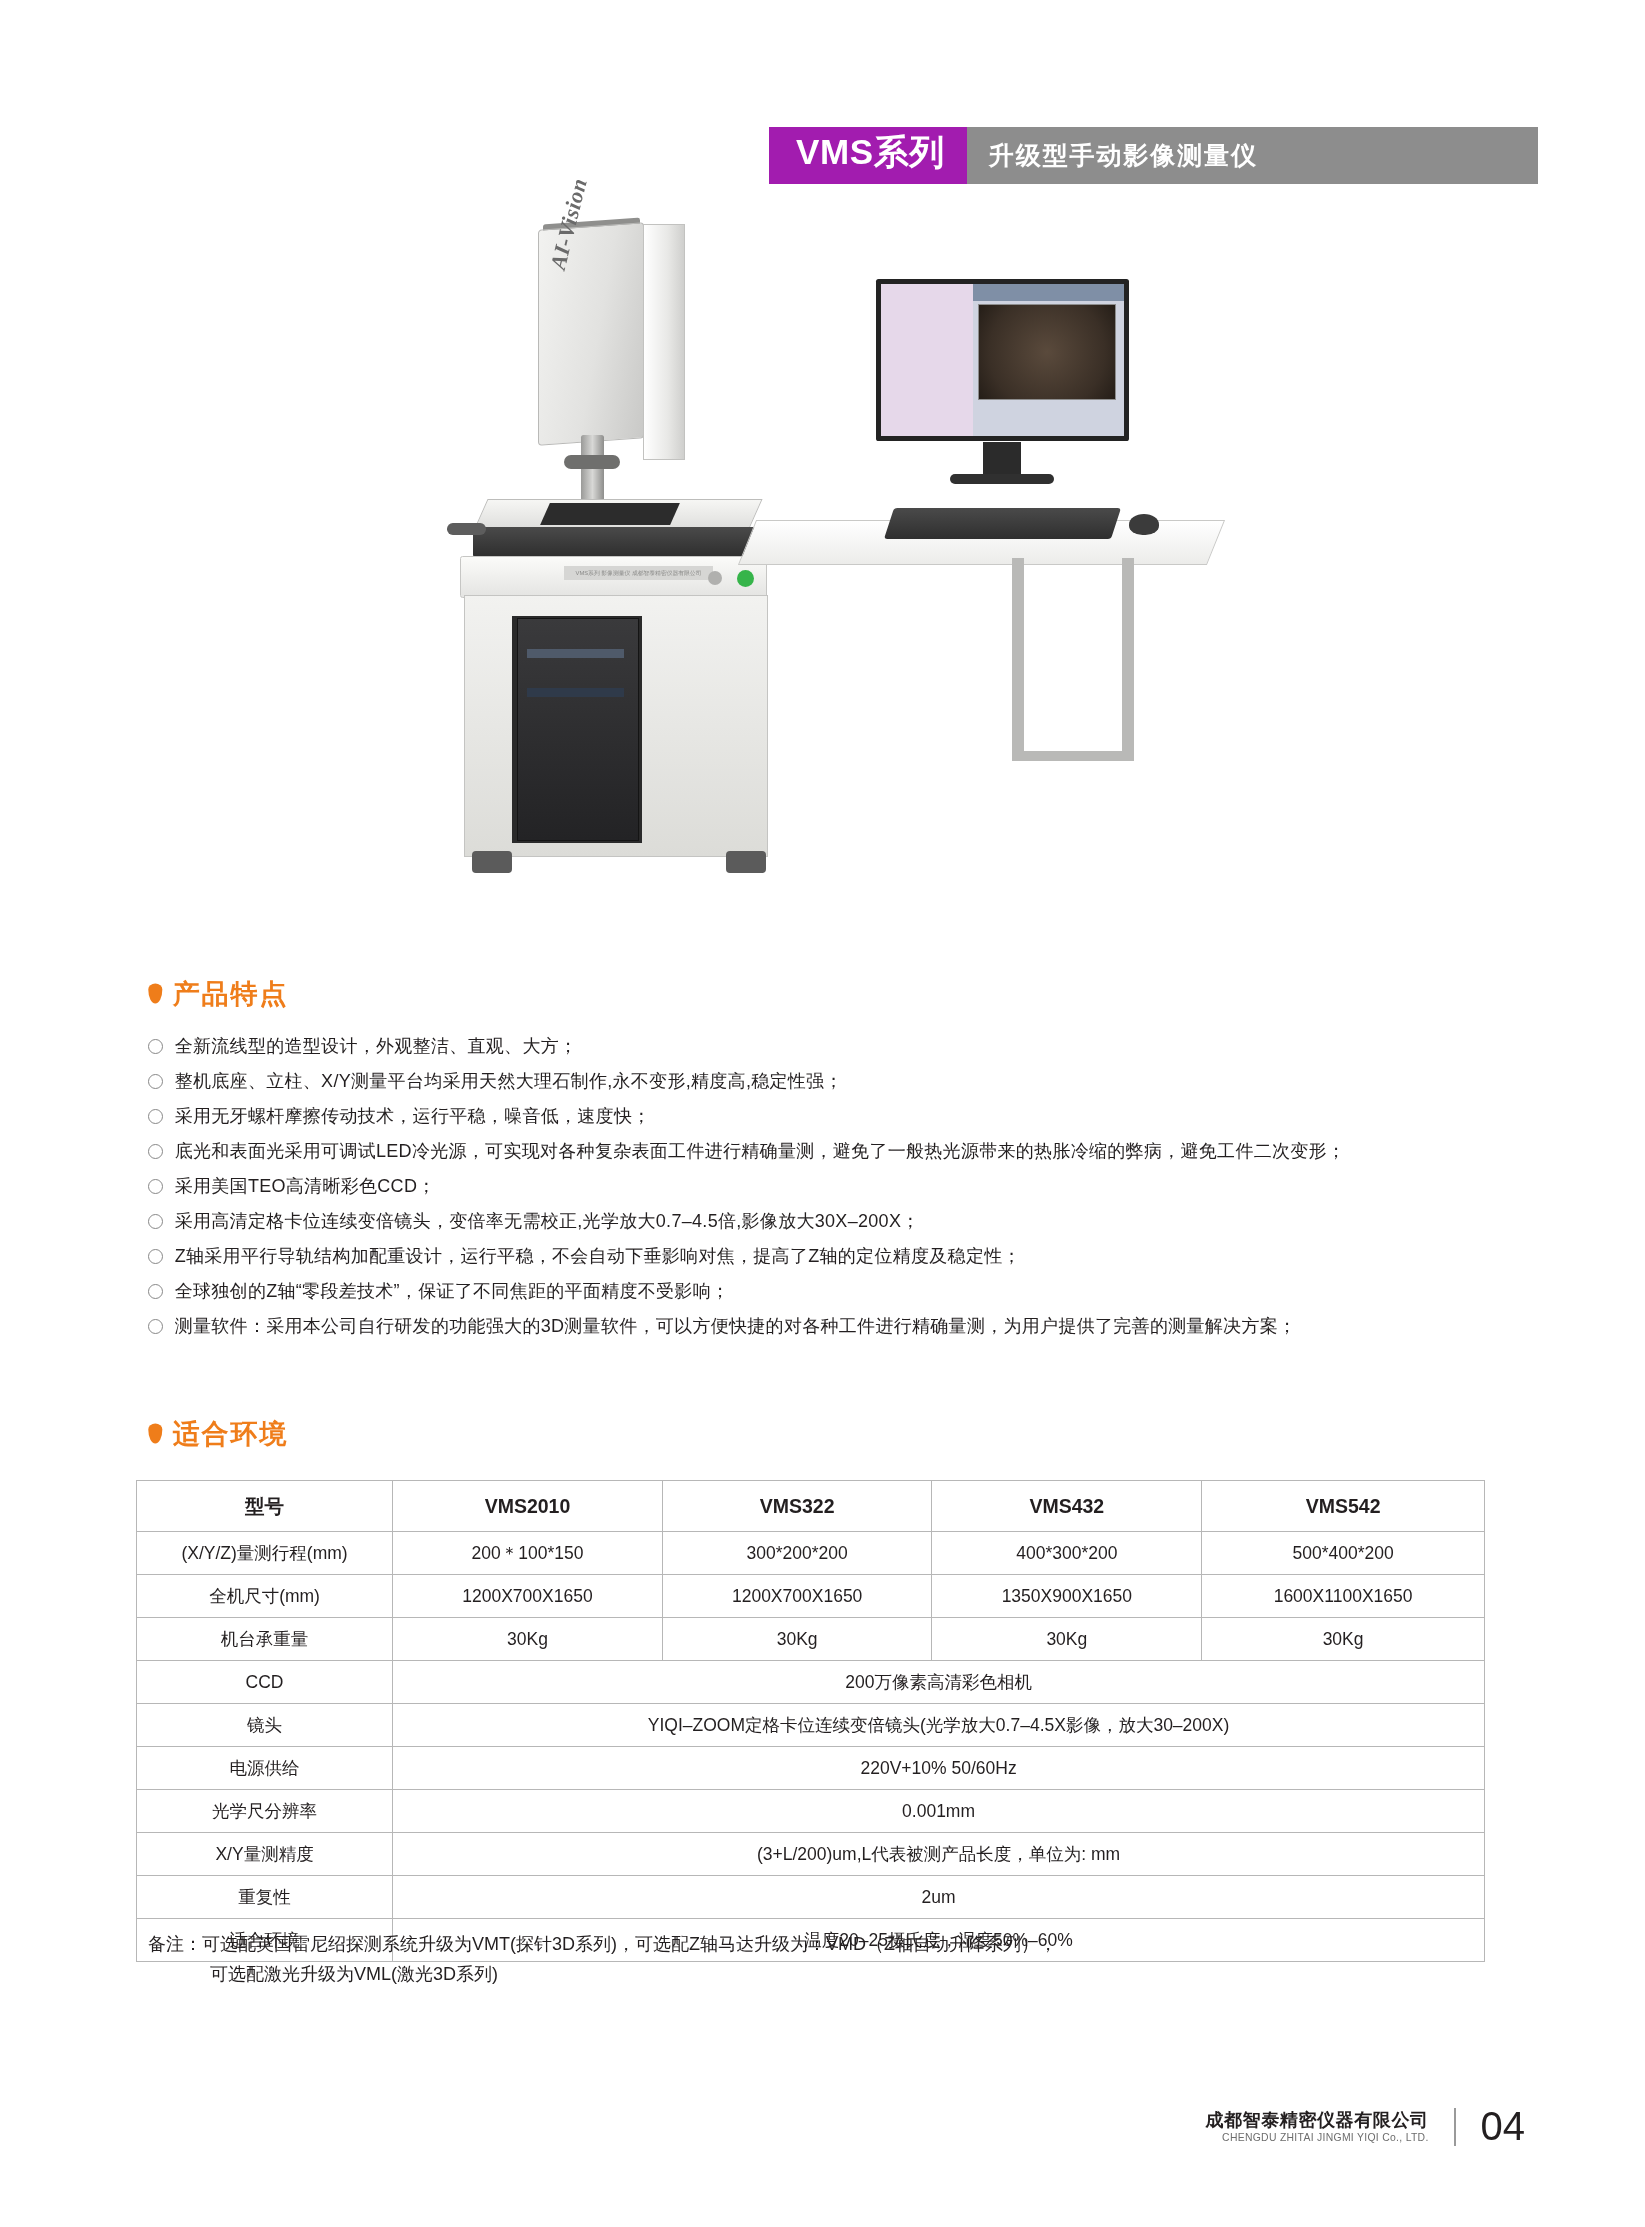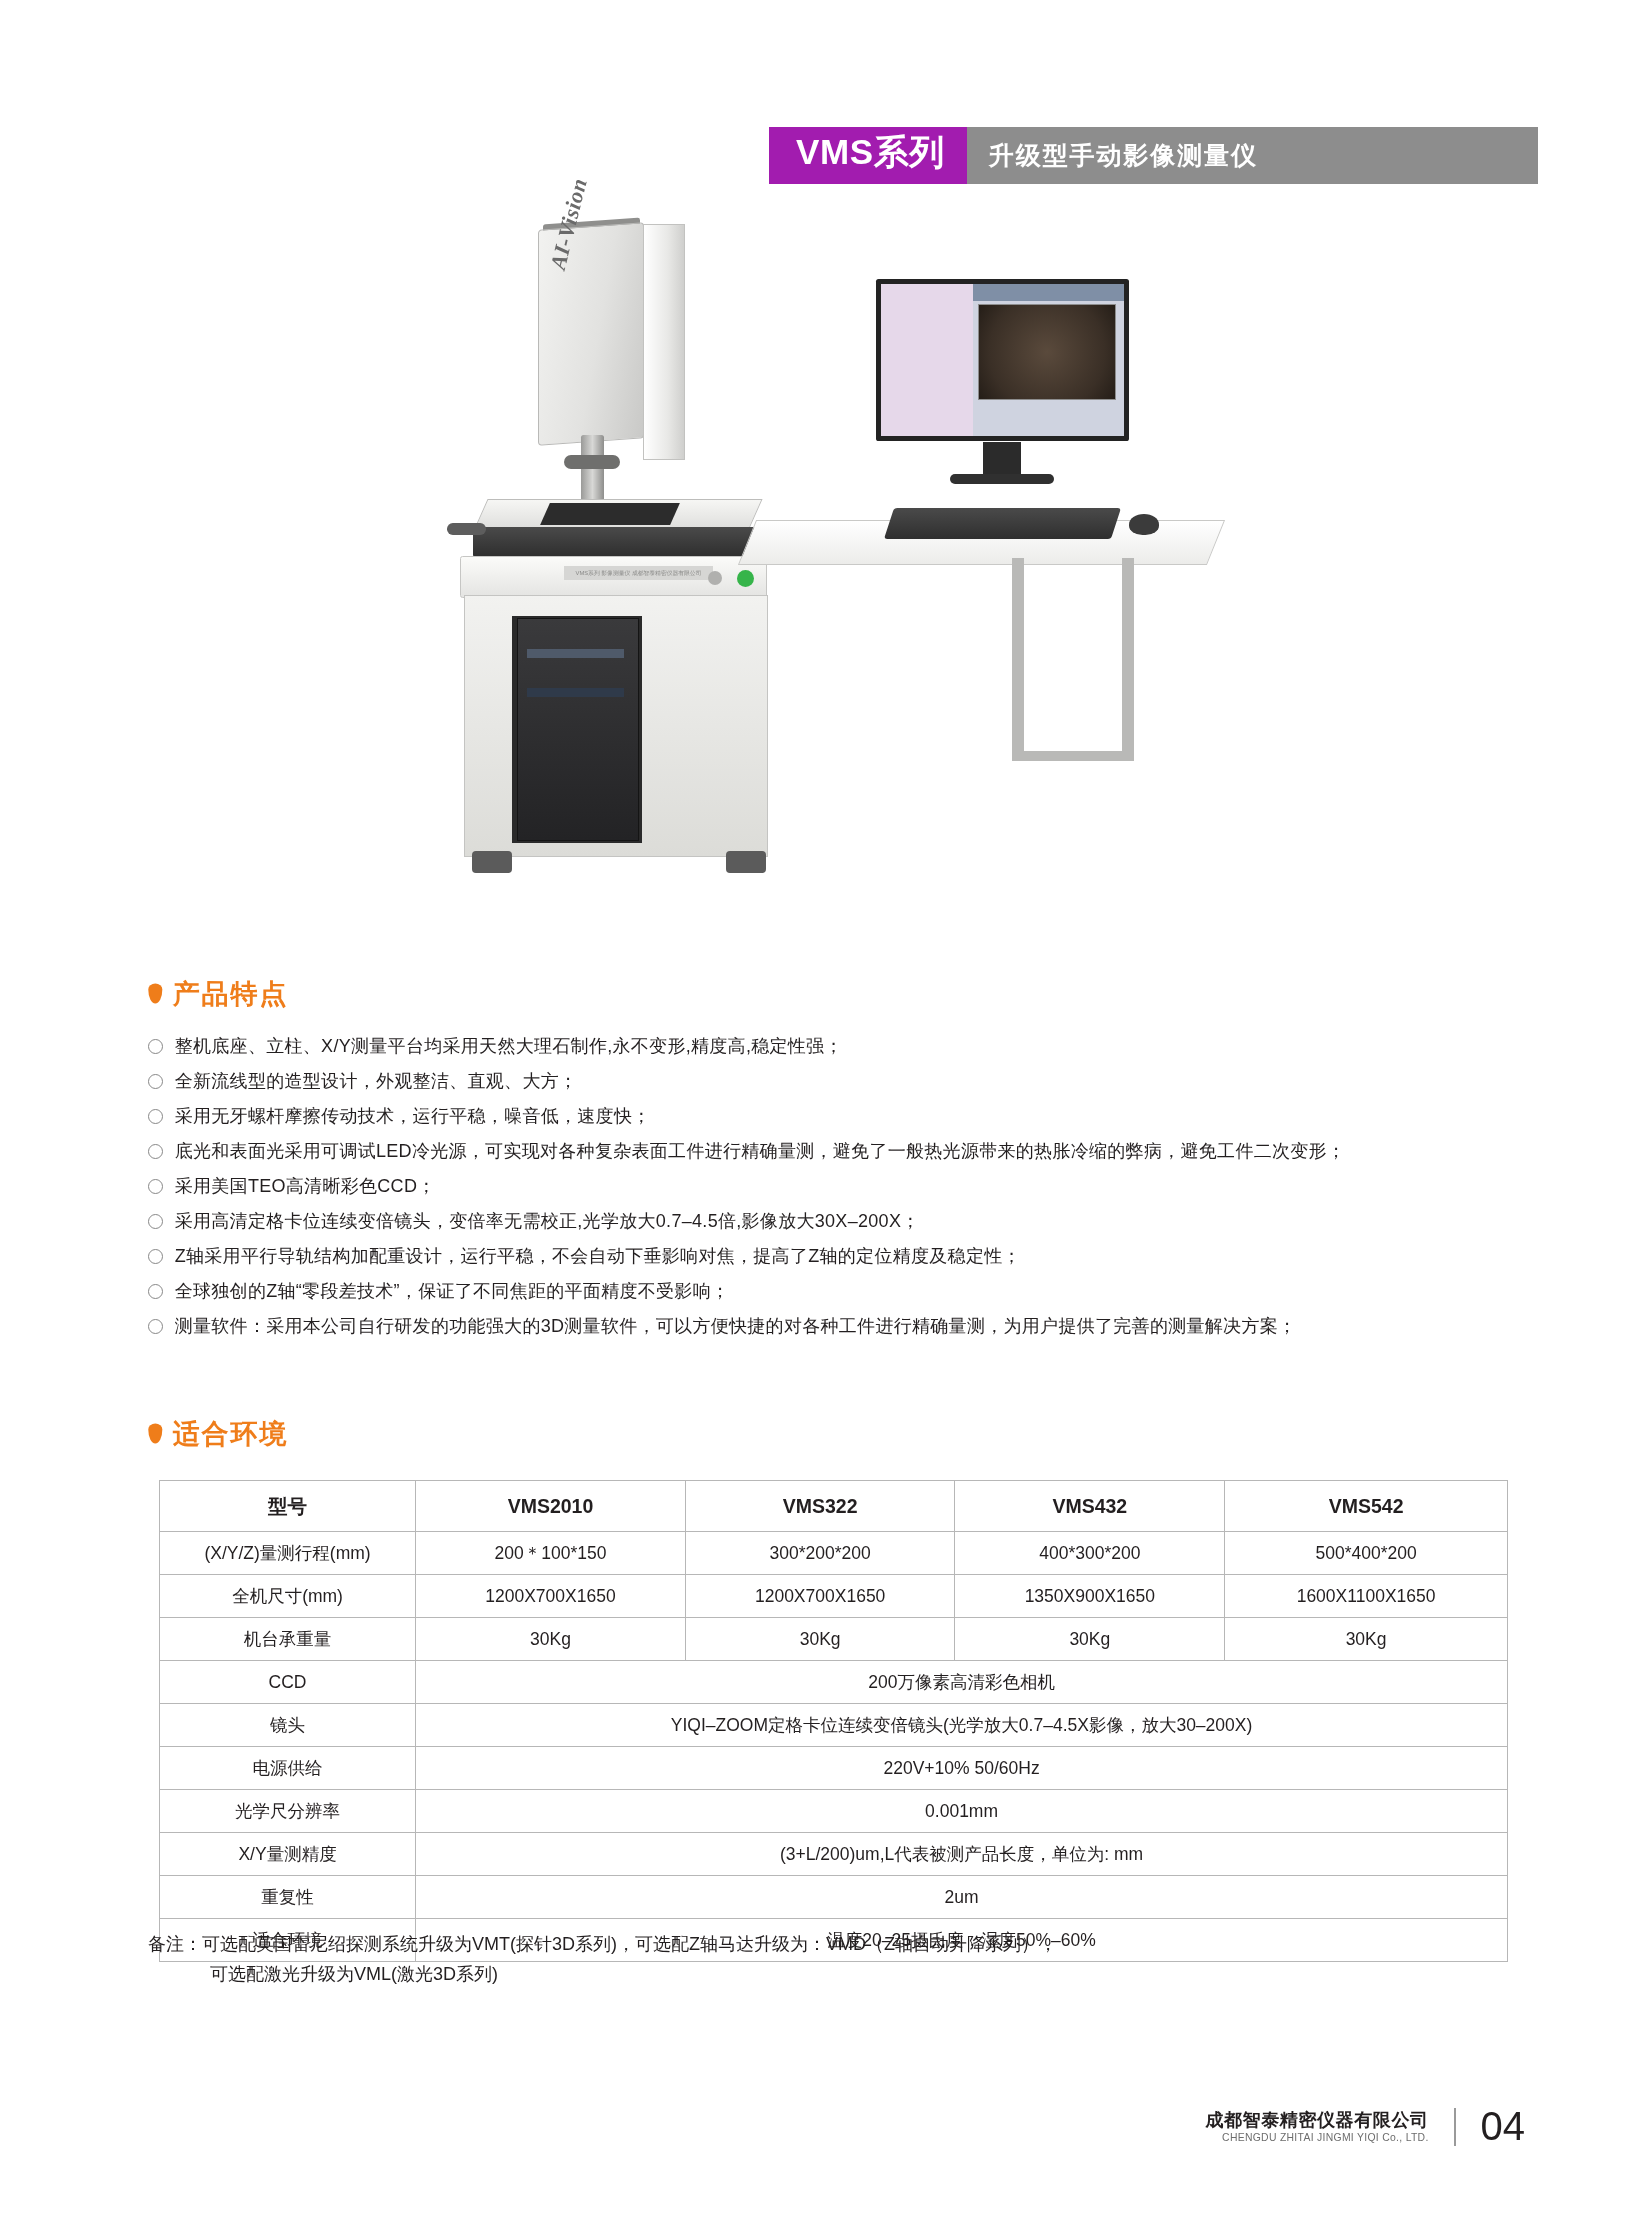"整机底座、立柱、X/Y测量平台均采用天然大理石制作,永不变形,精度高,稳定性强；" li { order: before "全新流线型的造型设计，外观整洁、直观、大方；" -> after "全新流线型的造型设计，外观整洁、直观、大方；" }
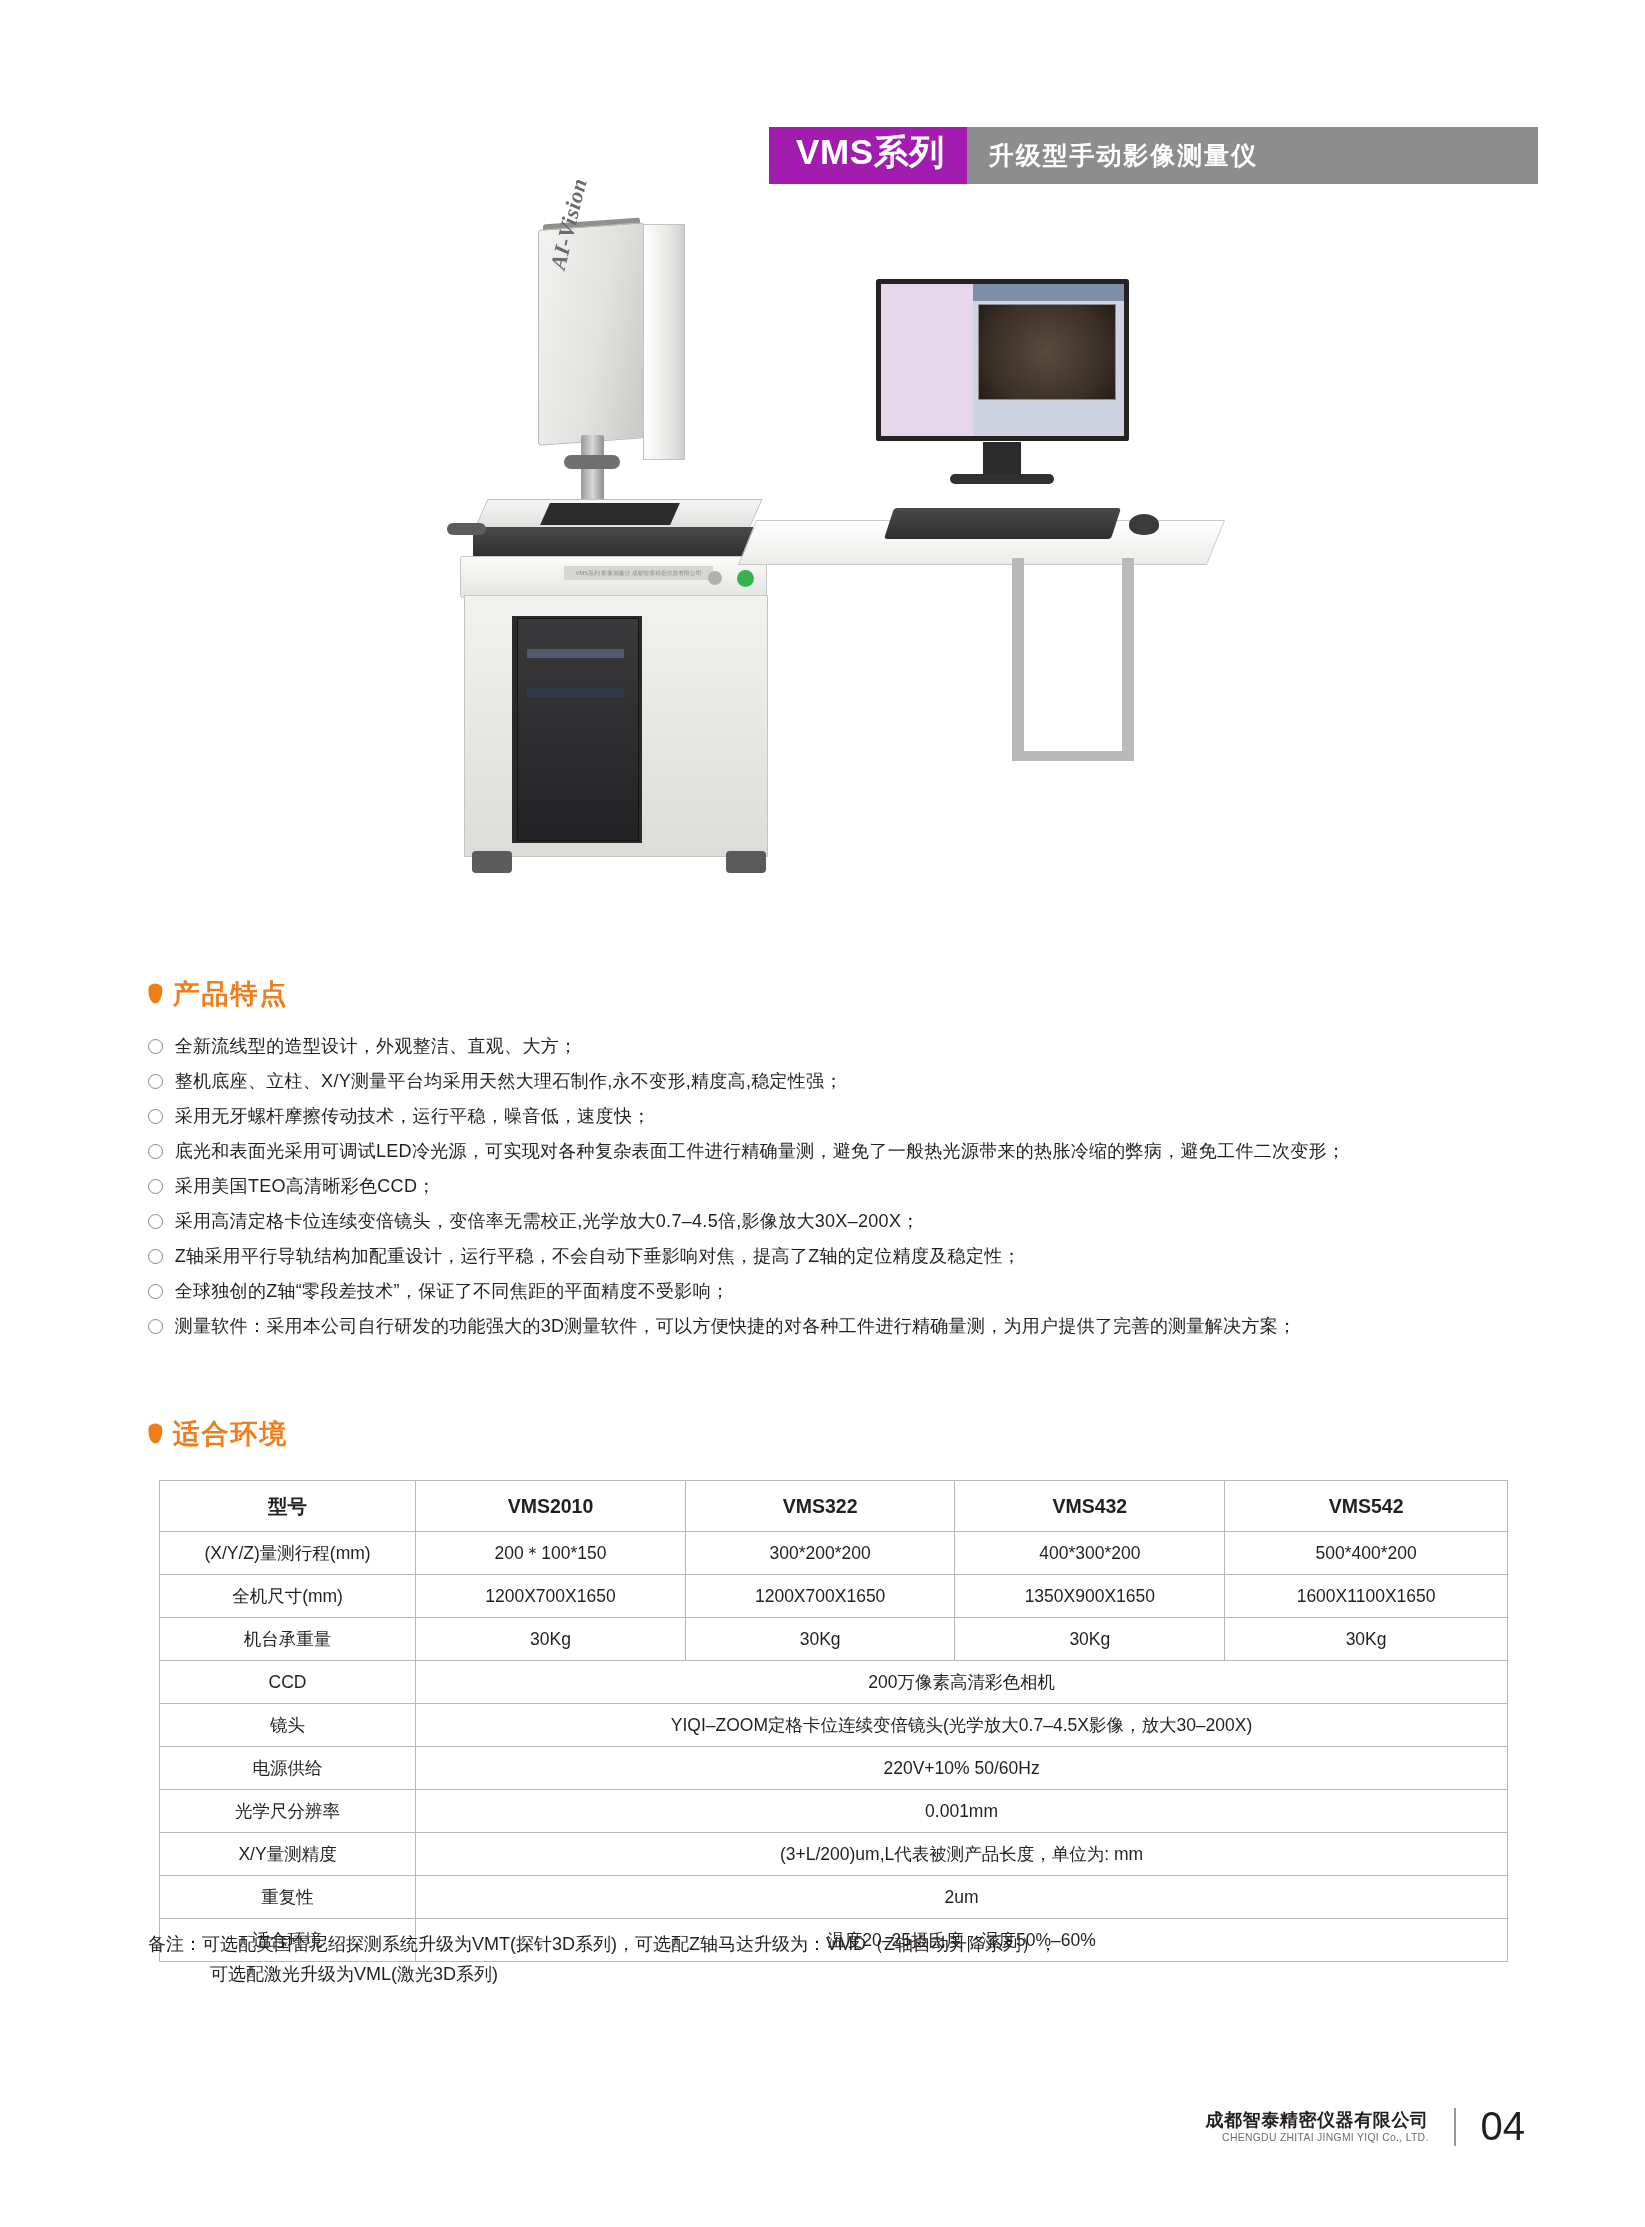"型号" .spec-wrap { left: 159px -> 136px }
